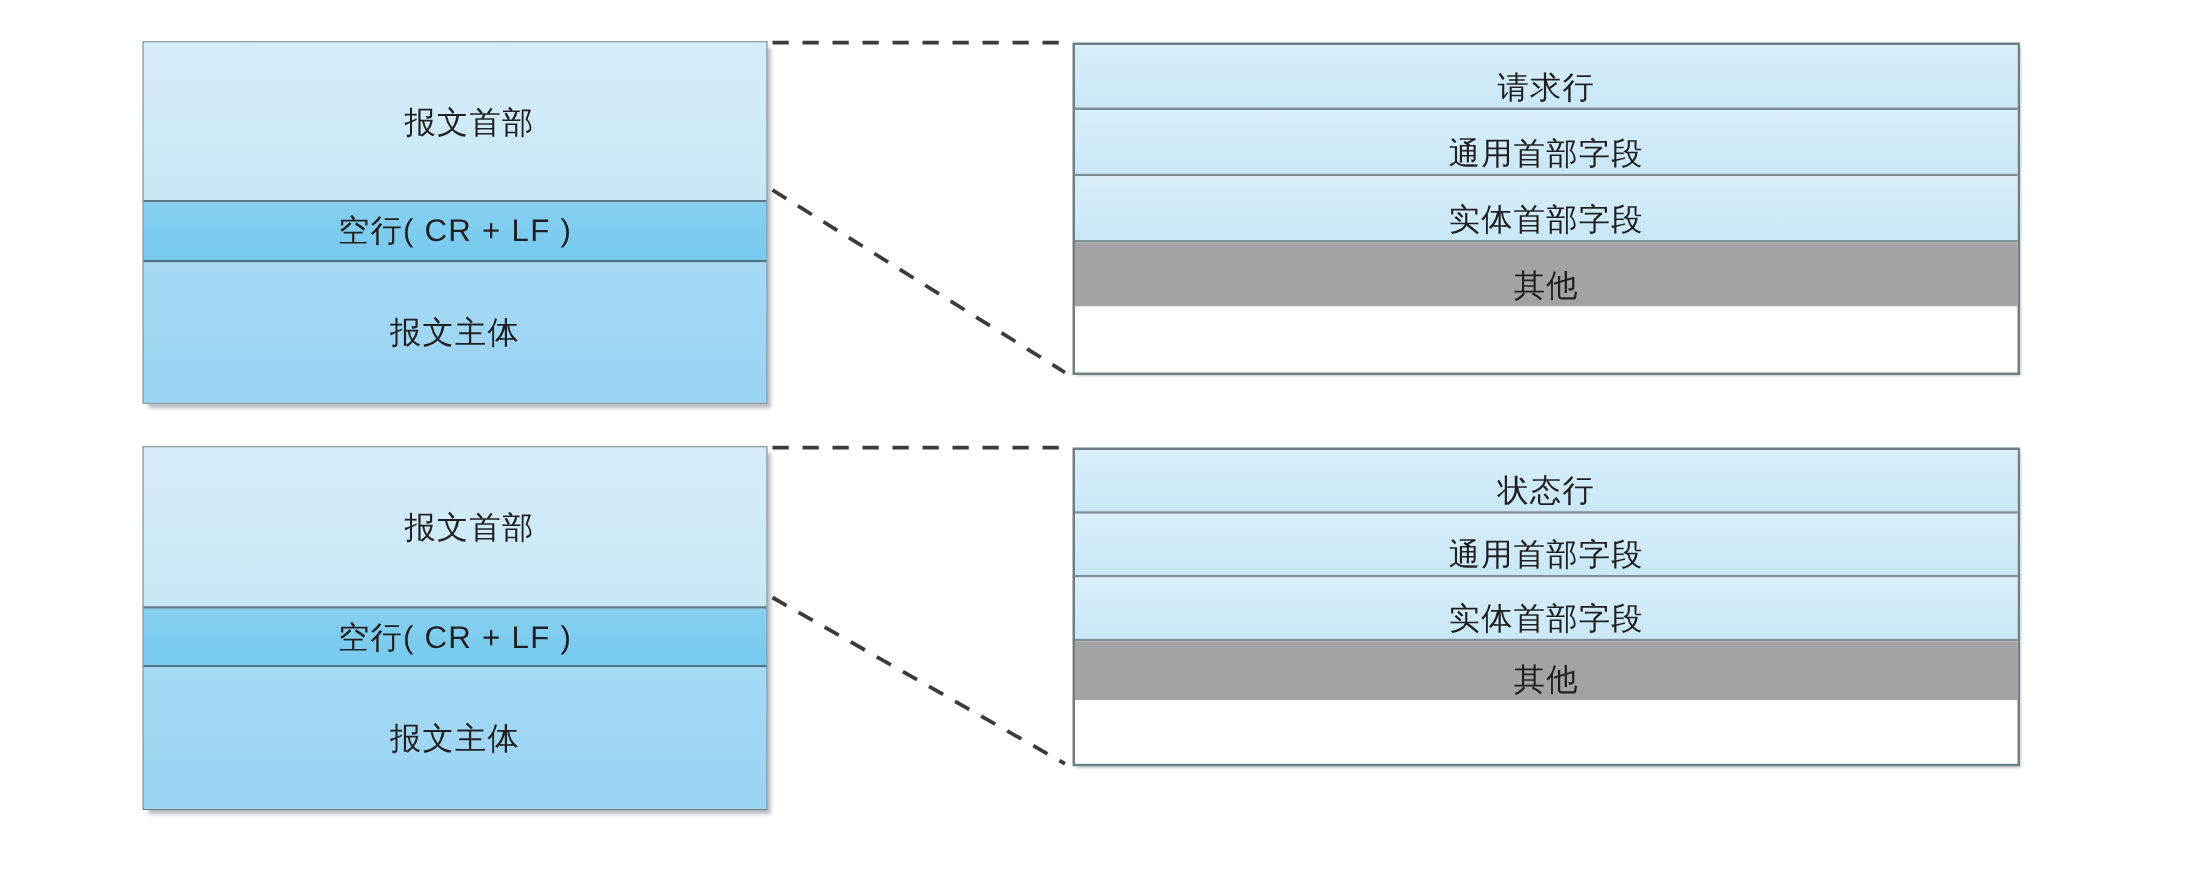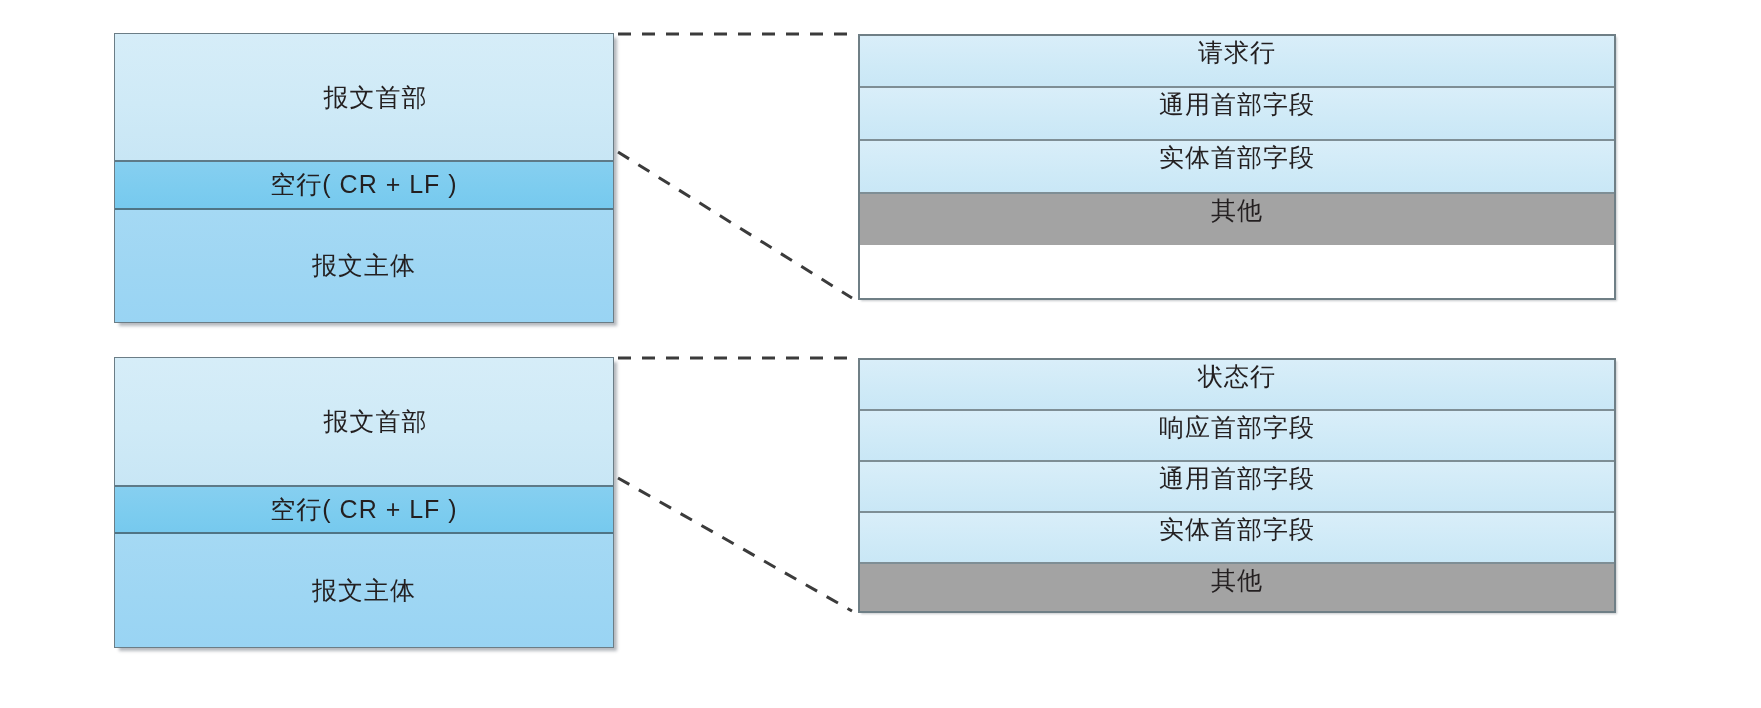"请求行" .frow { align-items: flex-start -> flex-end }
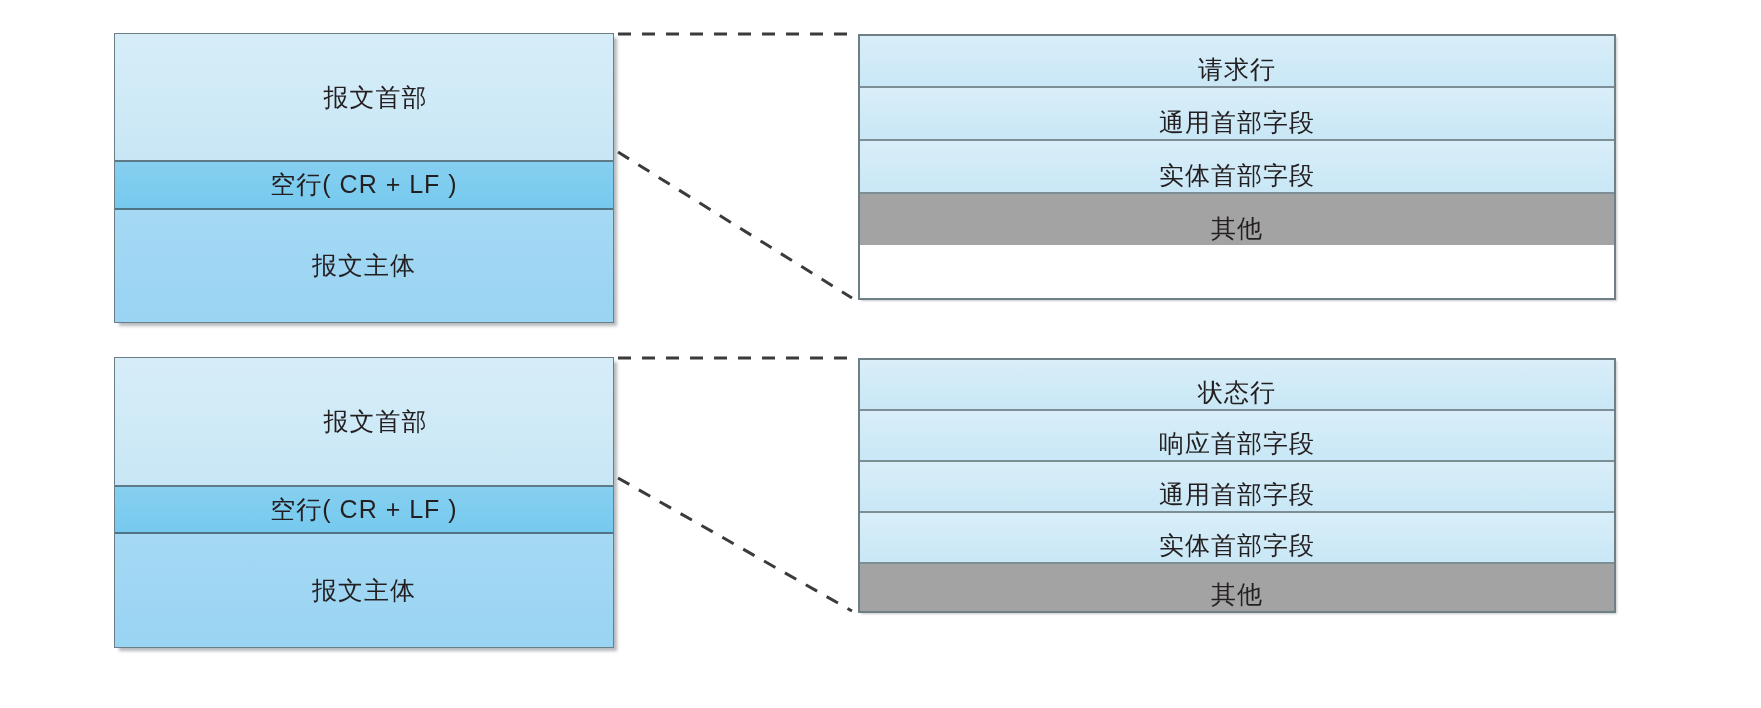"响应首部字段" div.frow { html: <div> <span>响应首部字段</span> </div> -> none }
